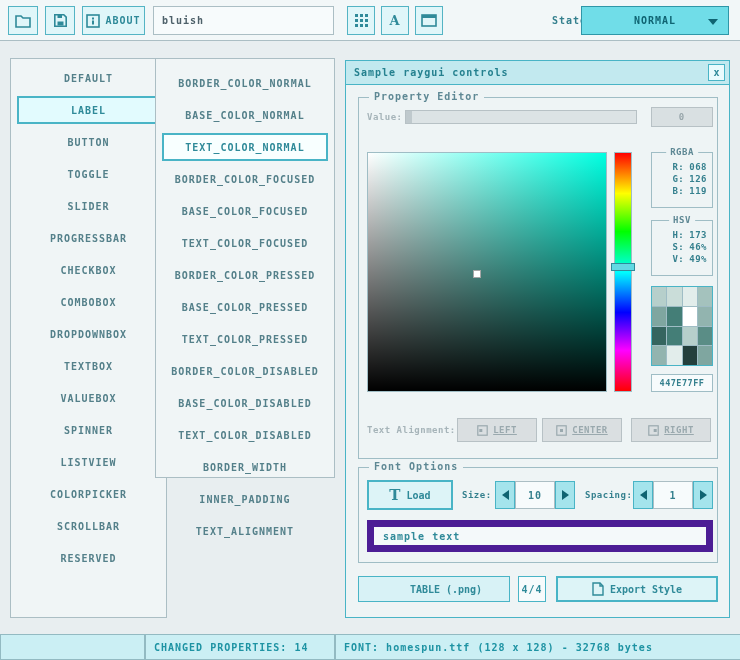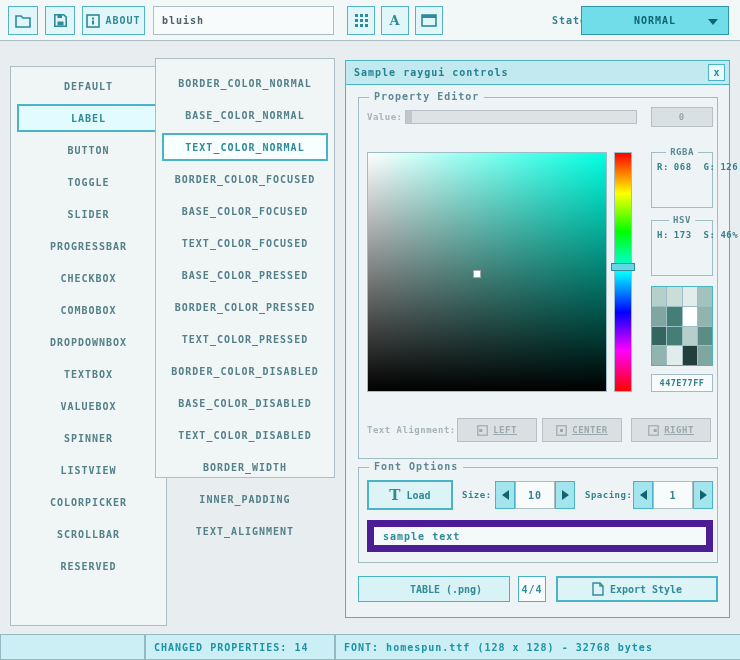"DEFAULT" div.panel { margin-top: 8px -> none }
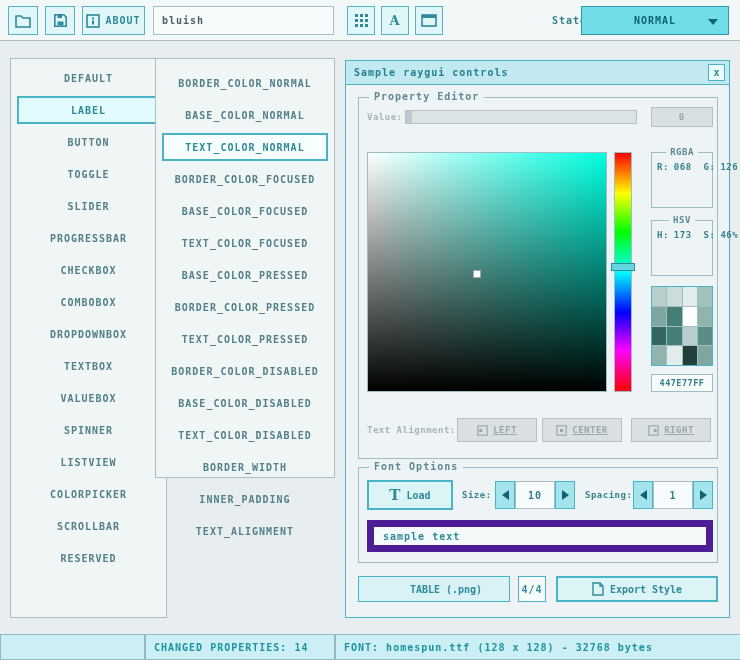"RGBA" .minibox { align-items: none -> flex-end; flex-direction: row -> column }
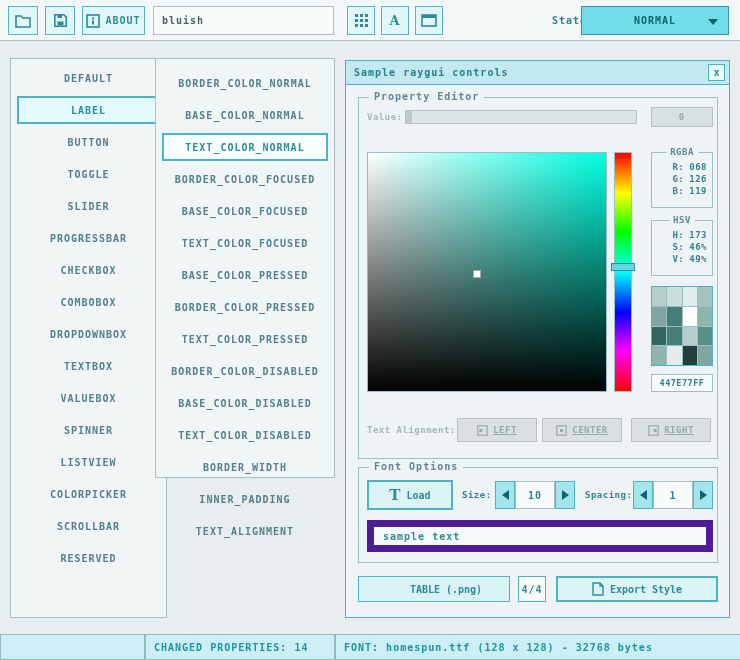"BASE_COLOR_PRESSED" div.litem { order: before "BORDER_COLOR_PRESSED" -> after "BORDER_COLOR_PRESSED" }
